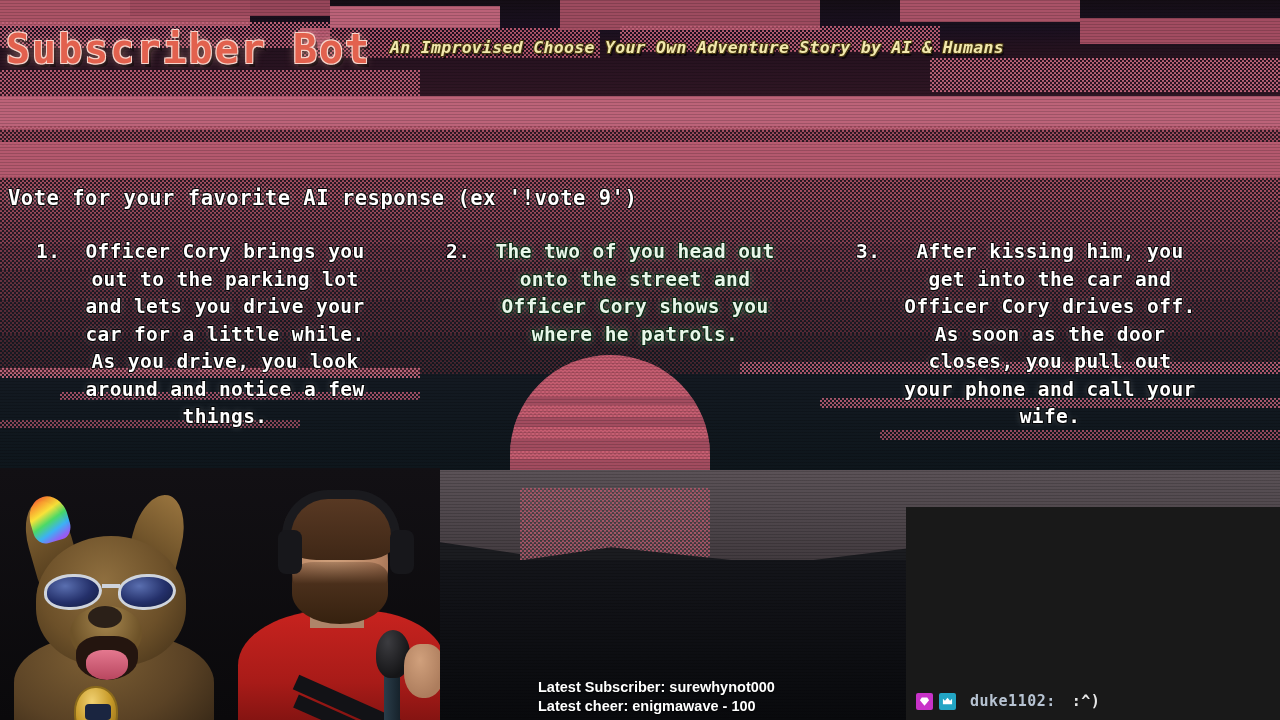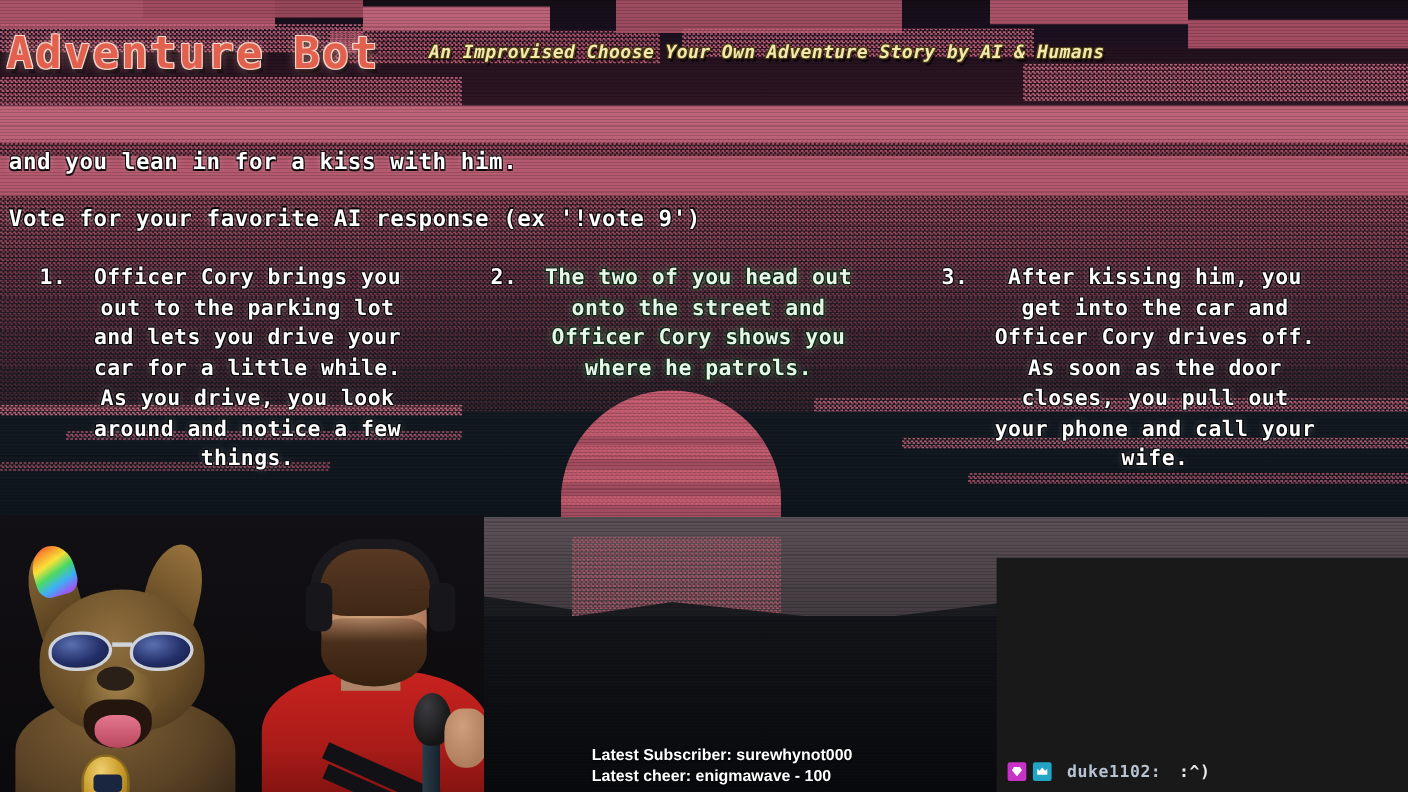"Adventure Bot" div { text: Adventure -> Subscriber }
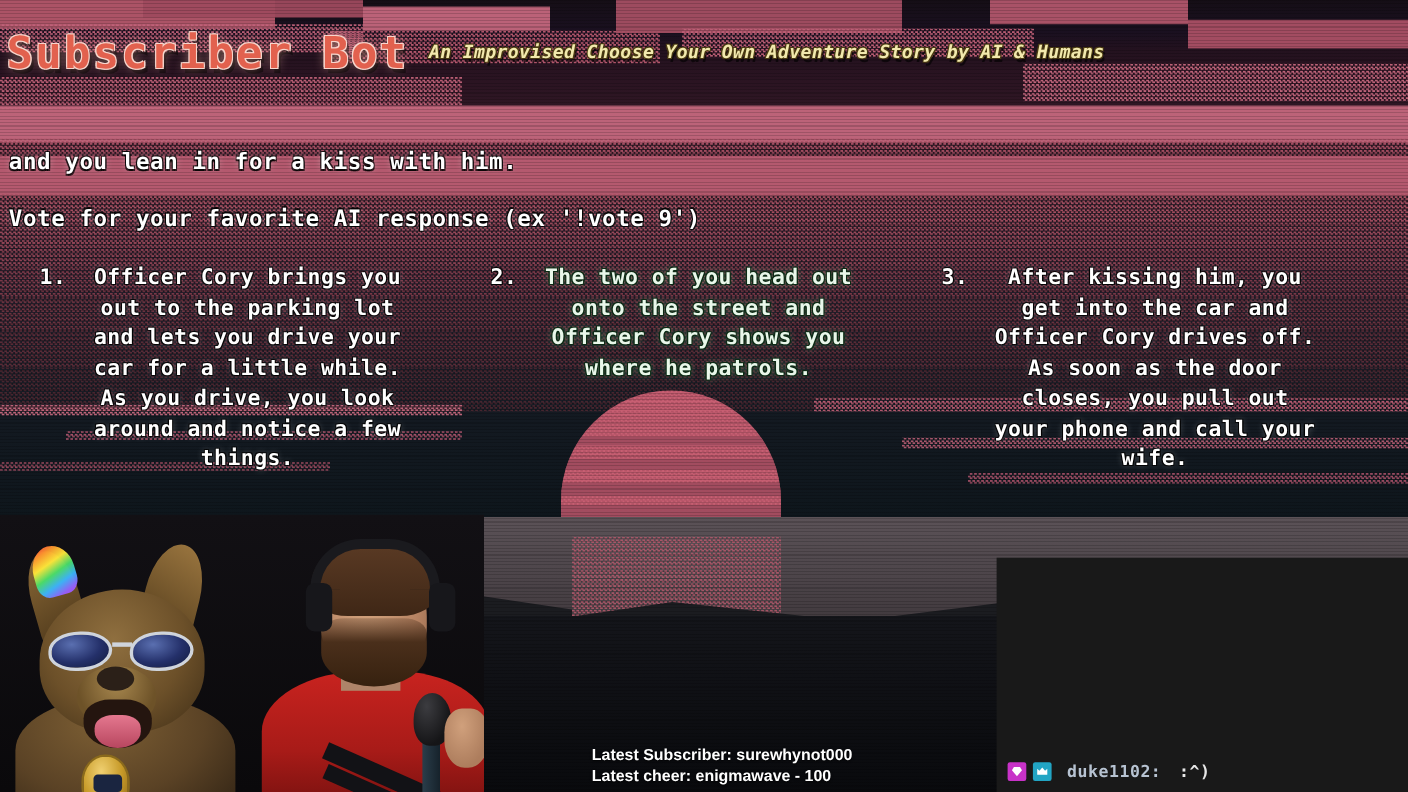"and you lean in for" div.story-line { html: <div>and you lean in for a kiss with him.</div> -> none }
